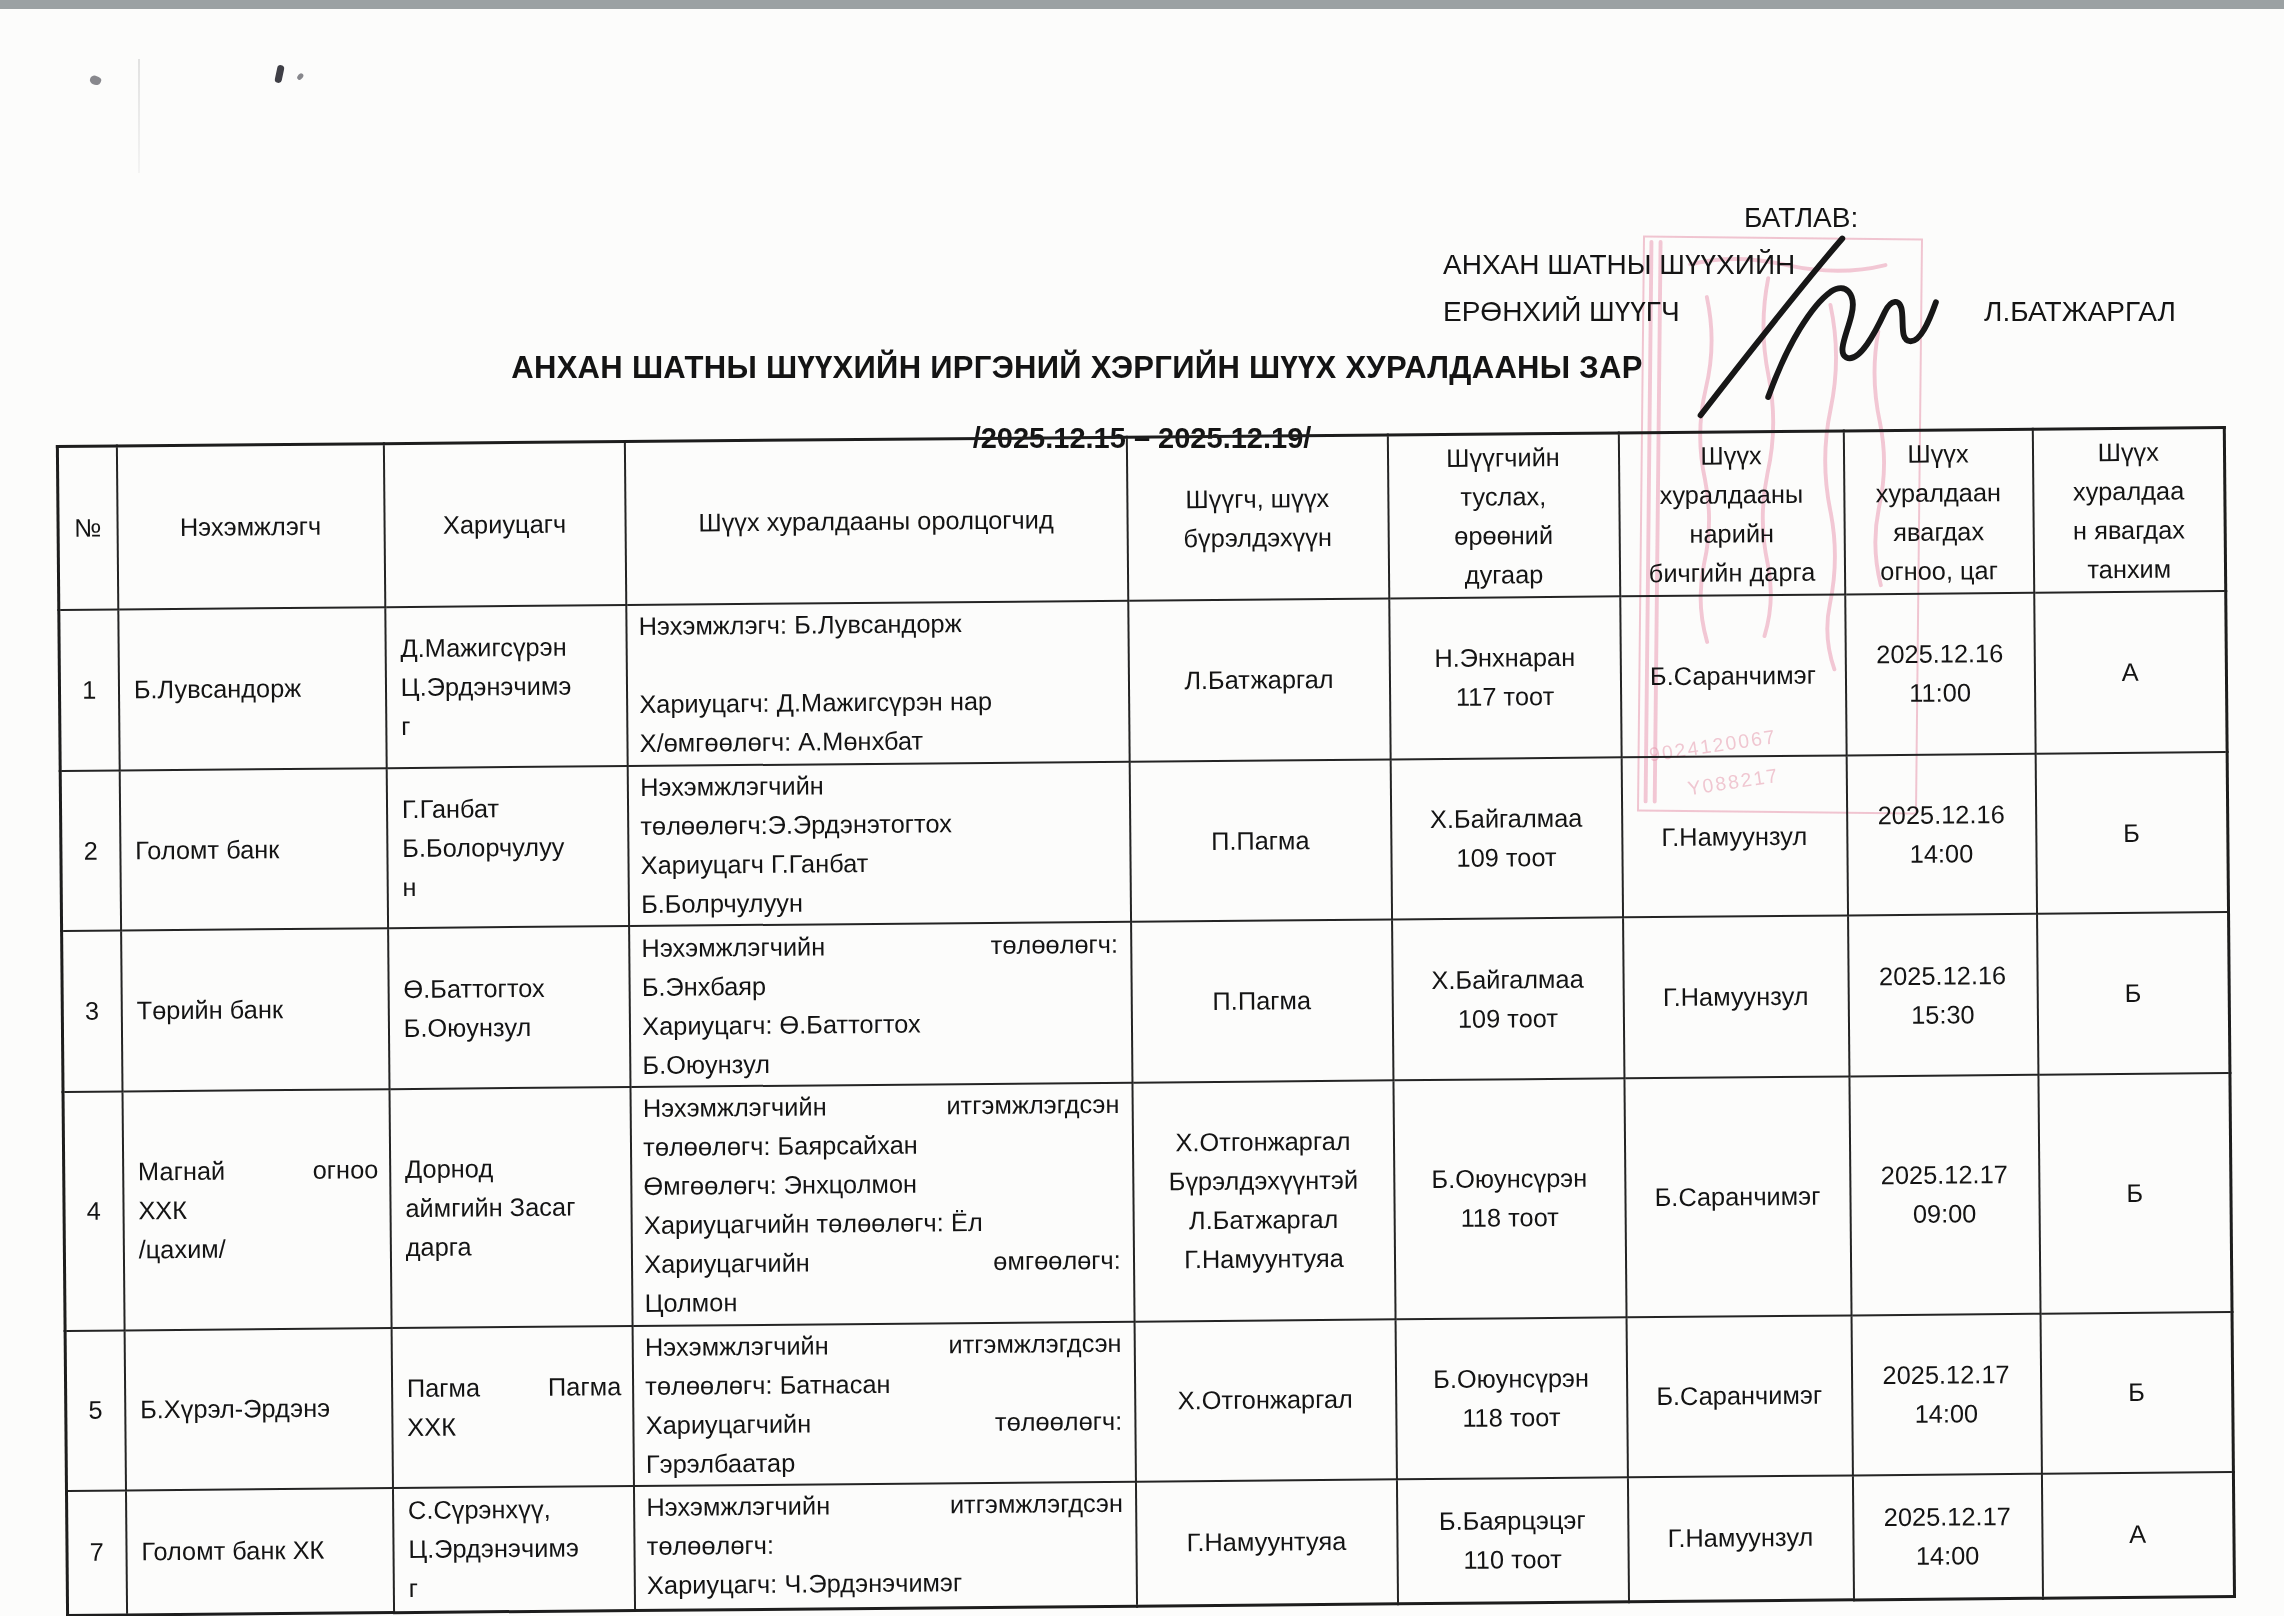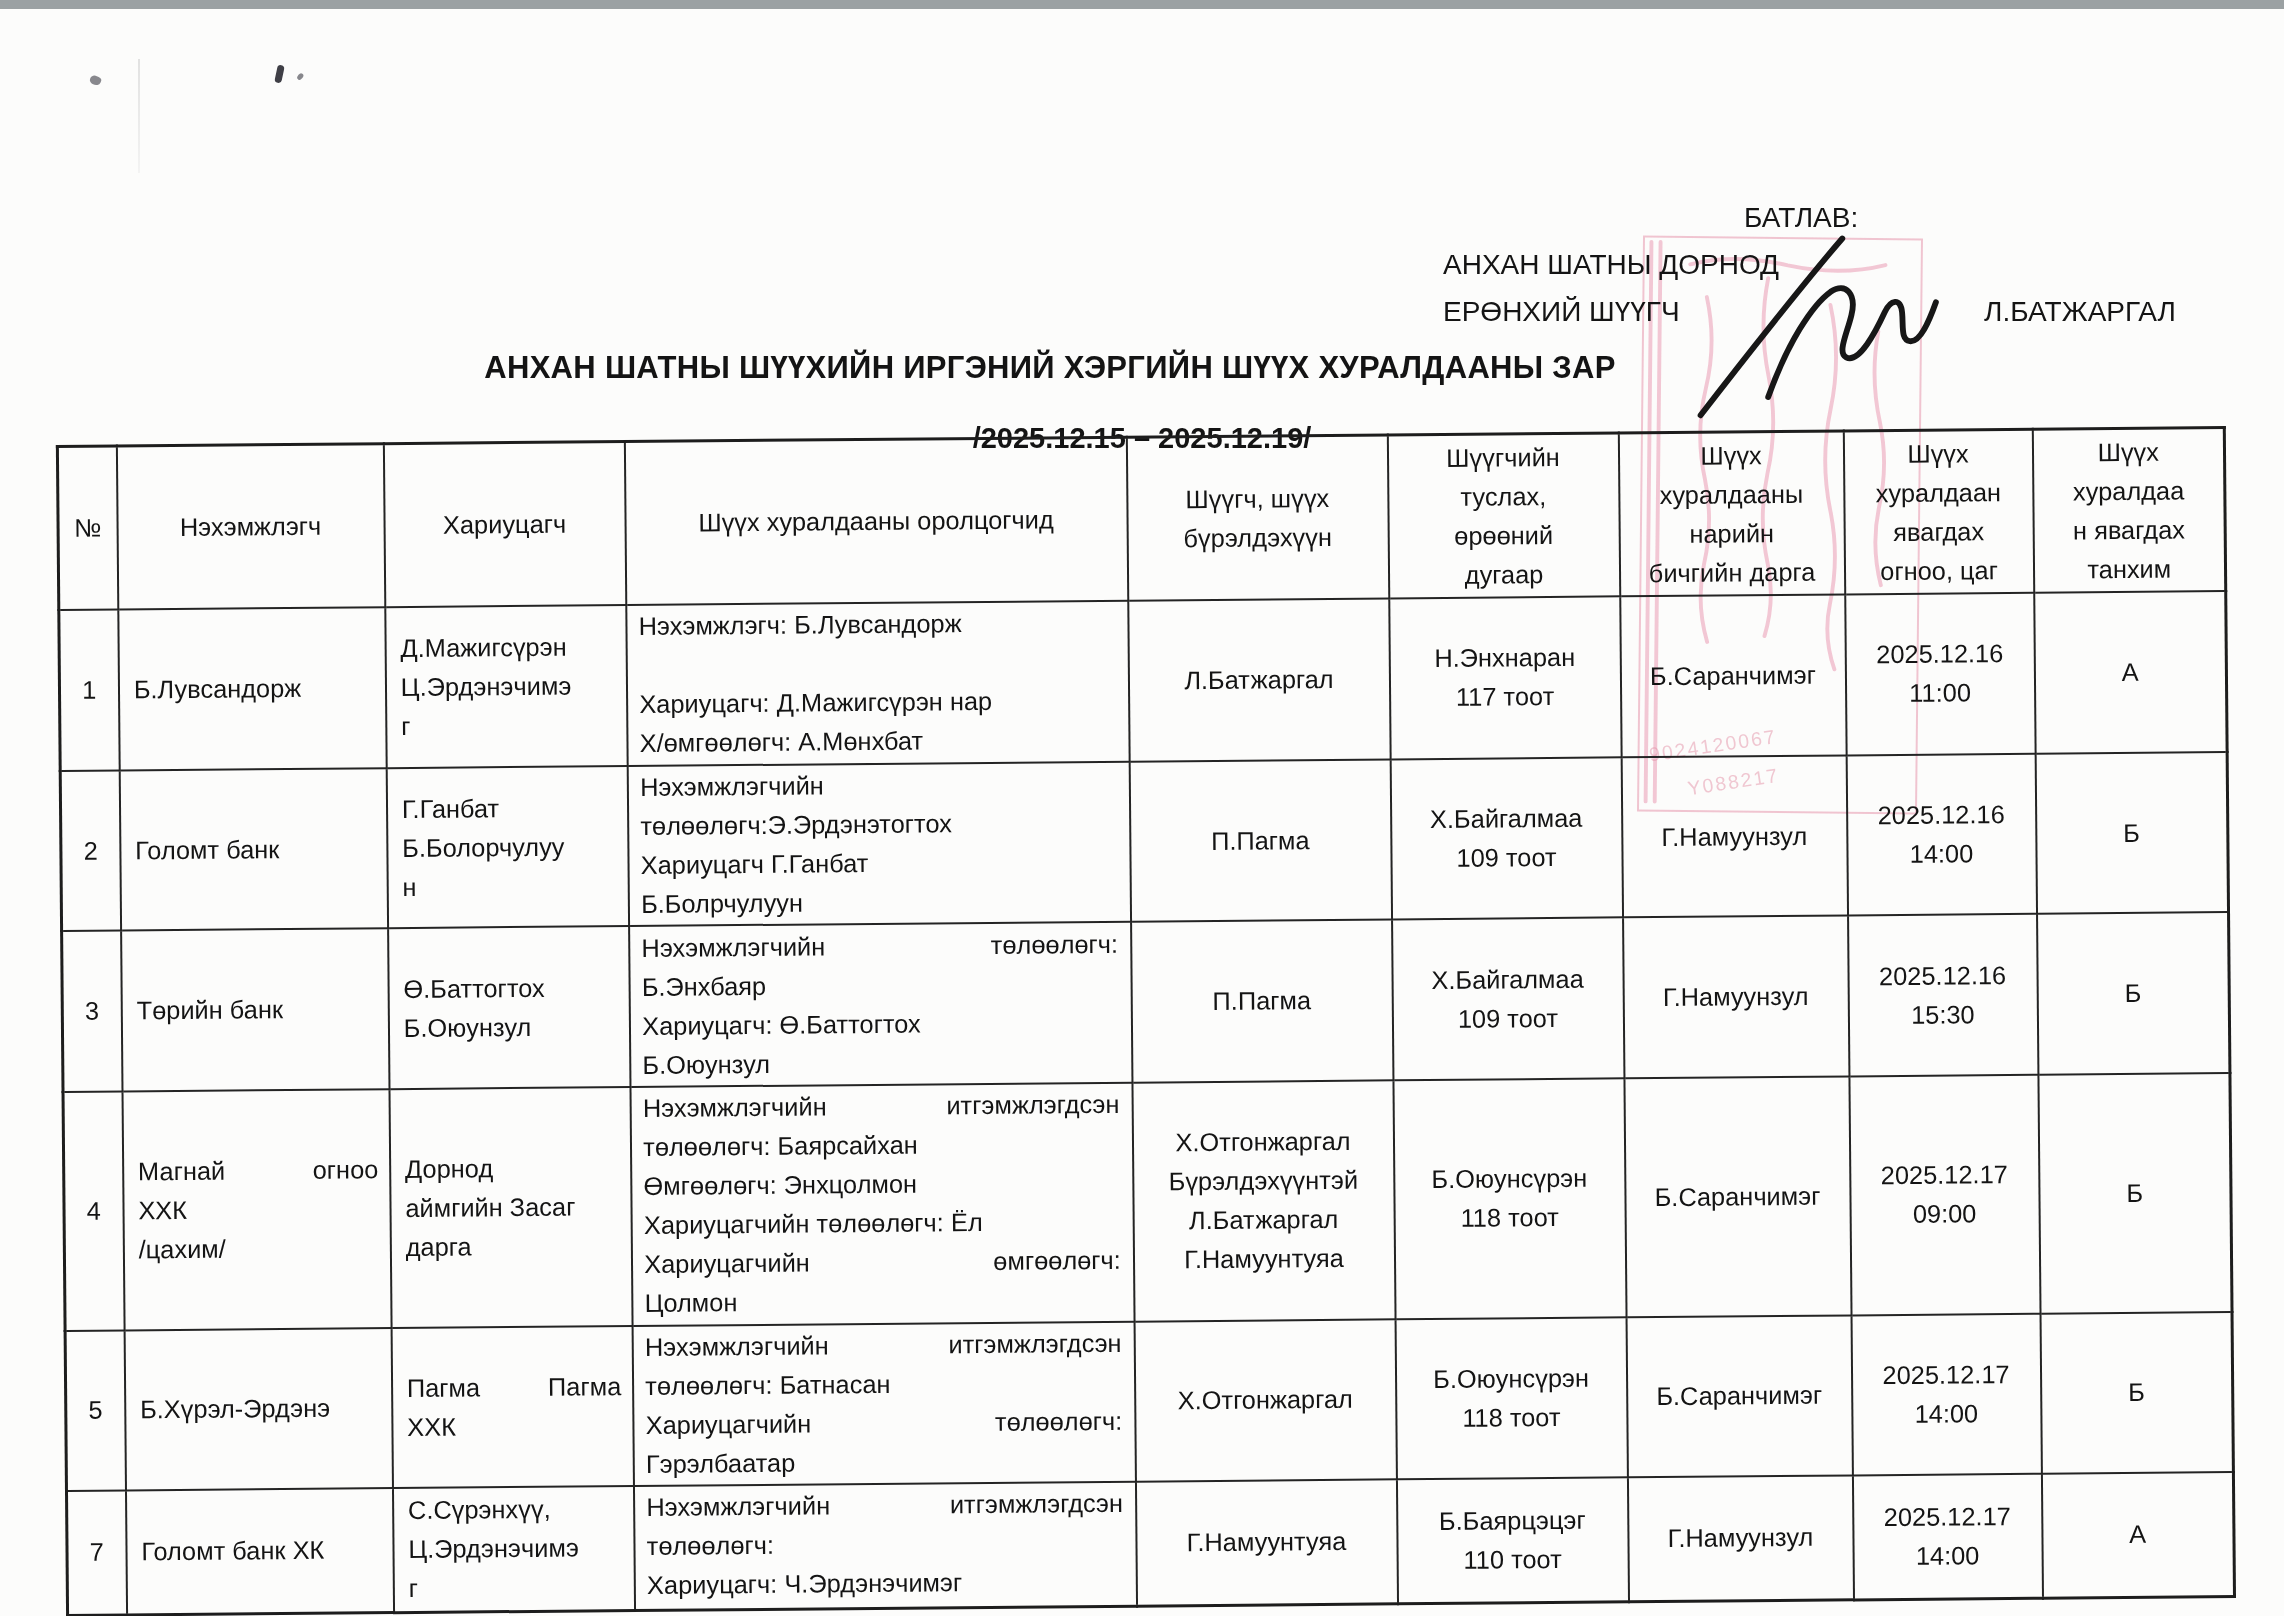"АНХАН ШАТНЫ ДОРНОД" div { text: ДОРНОД -> ШҮҮХИЙН }
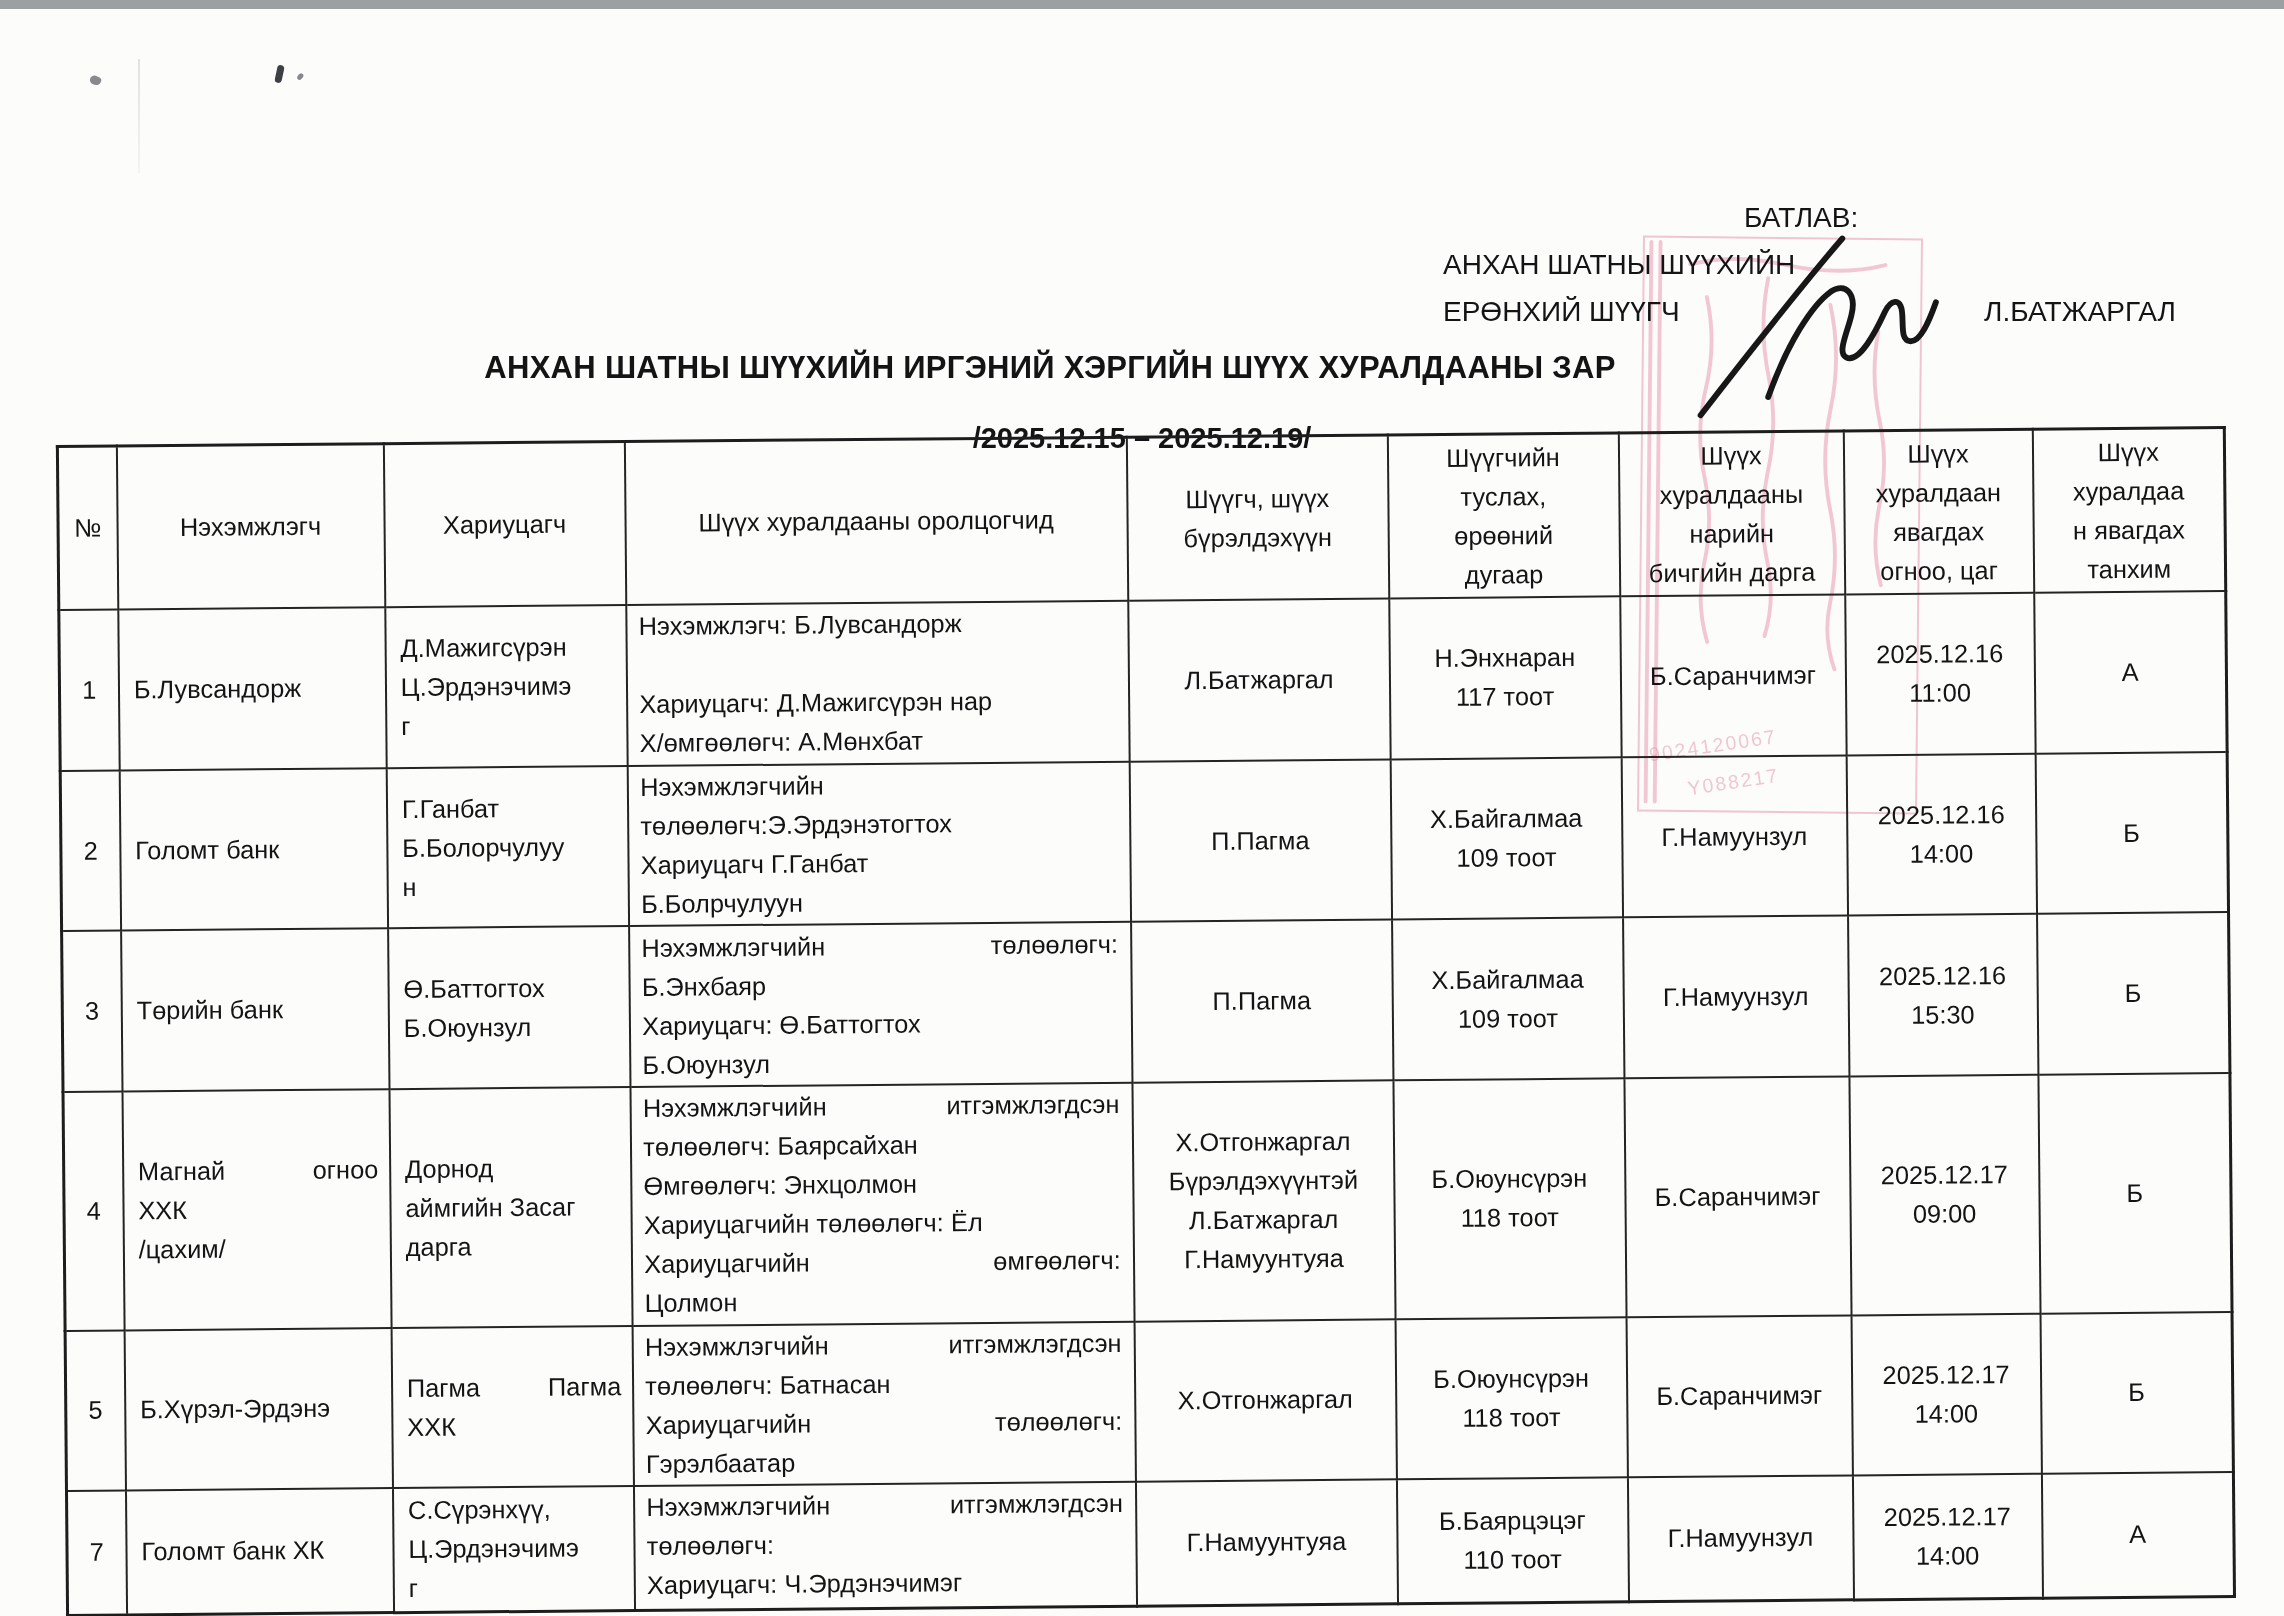"АНХАН ШАТНЫ ШҮҮХИЙН ИРГЭНИЙ ХЭРГИЙН" .title { padding-left: none -> 27px }
